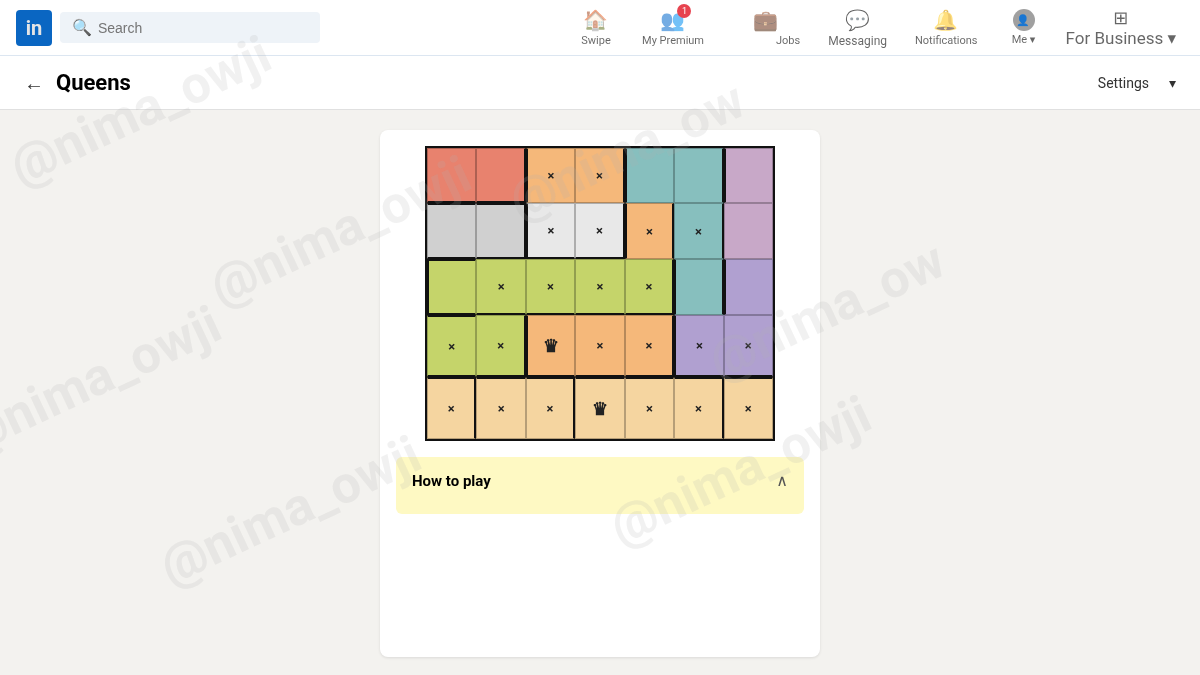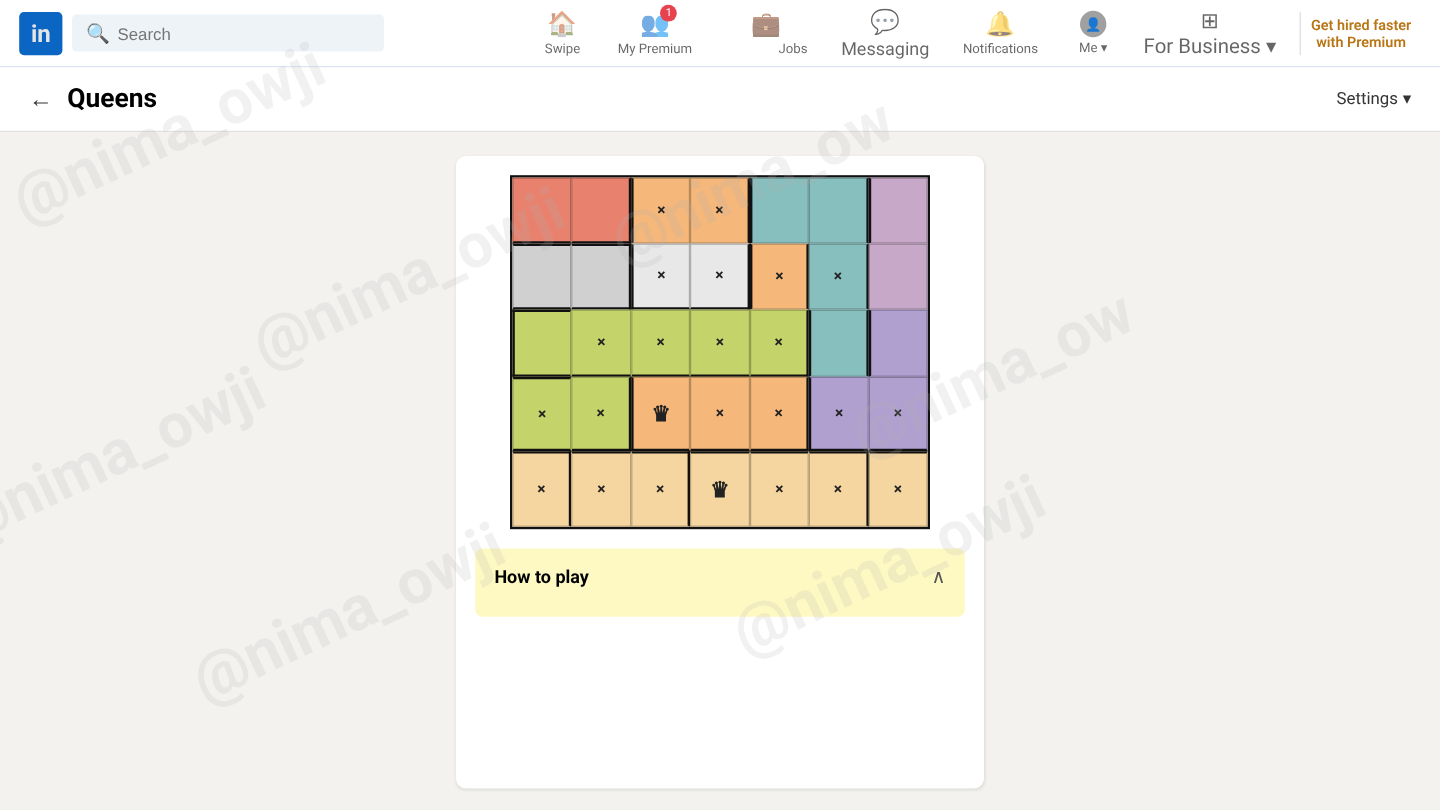"Get hired faster" div.navbar-premium { html: <div> <a> <span>Get hired faster</span><br> <span>with Premium</span> </a> </div> -> none }
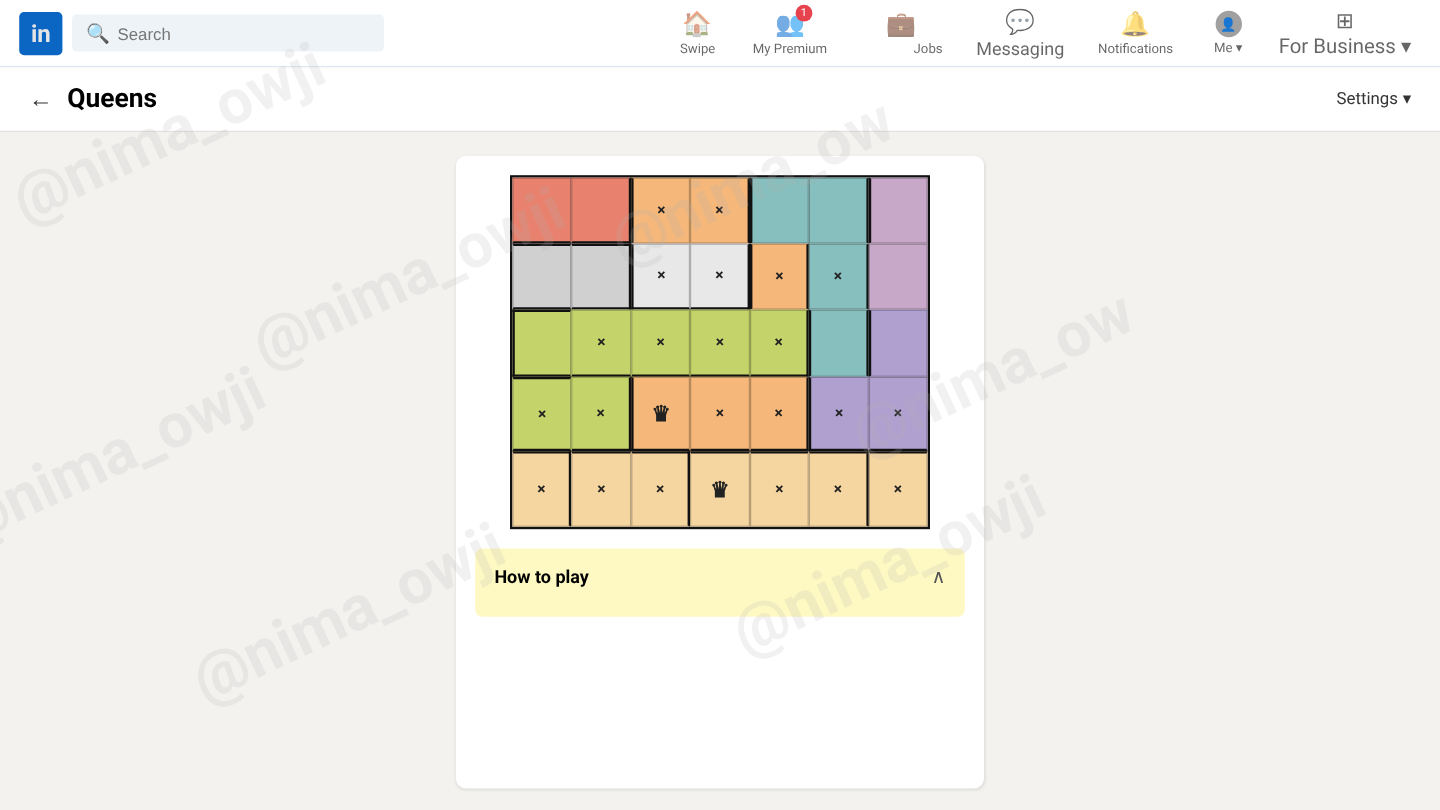"Messaging" span { font-size: 15px -> 12px }
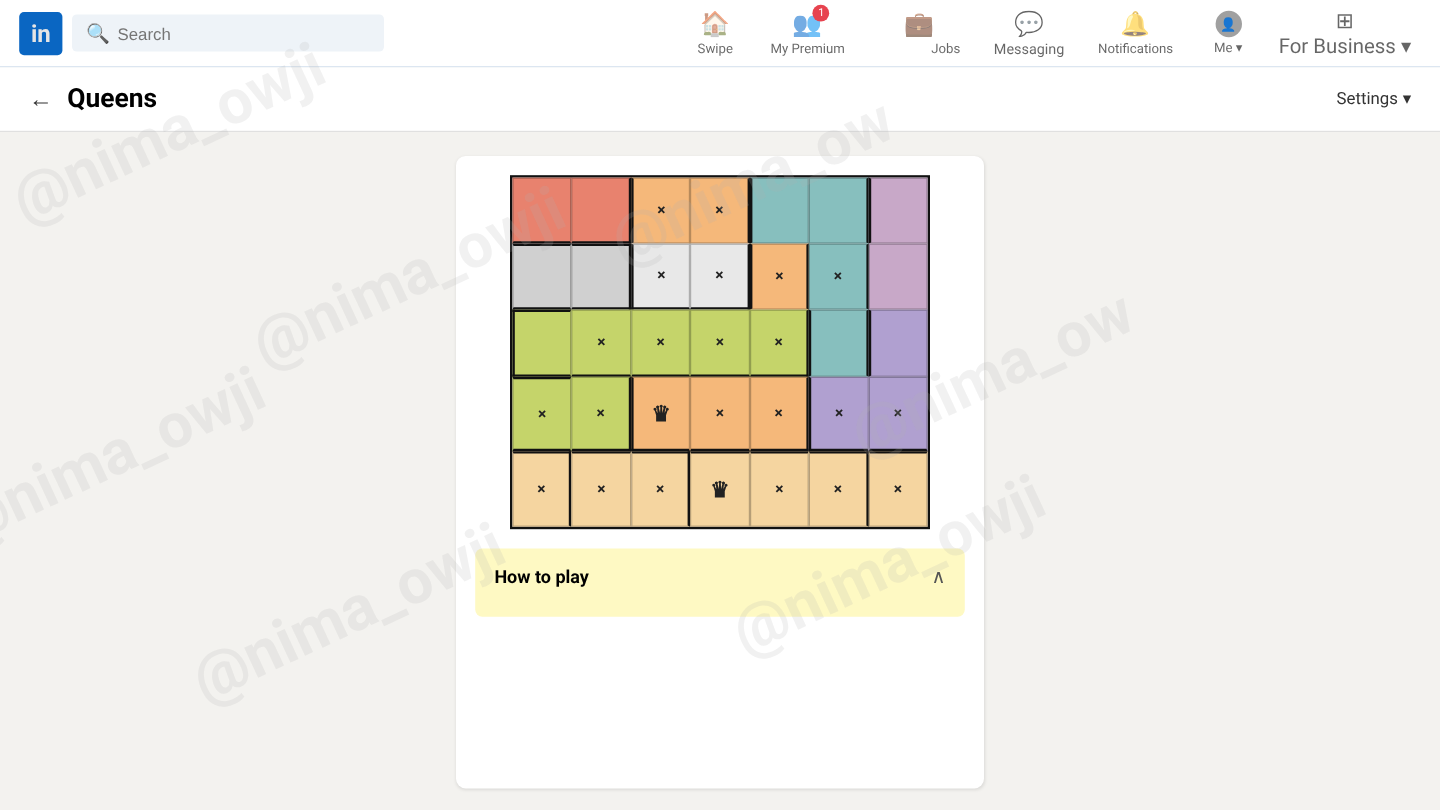"Settings" .settings-btn { gap: 4px -> 20px }
